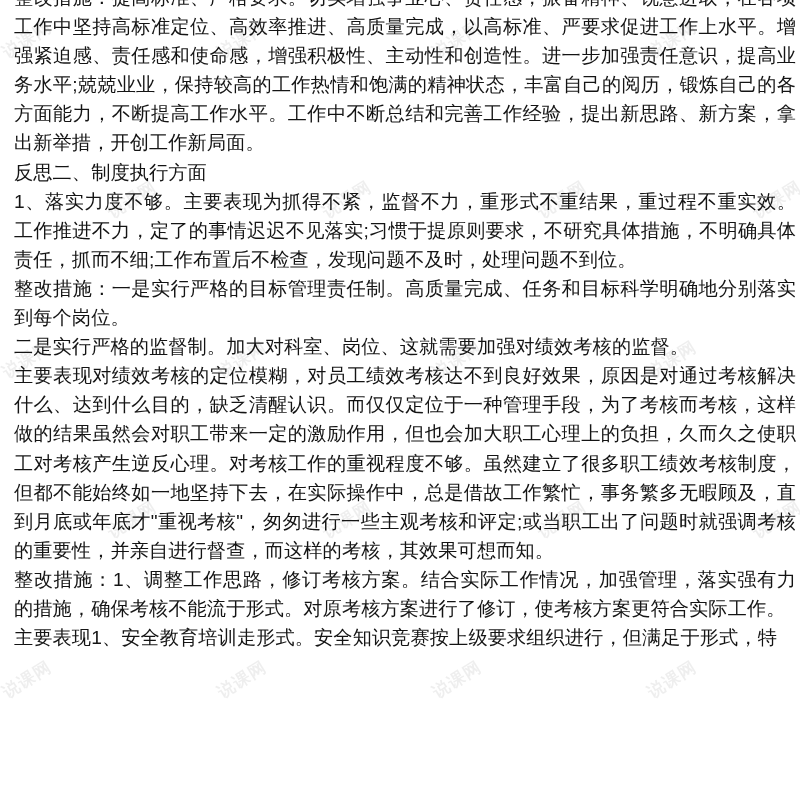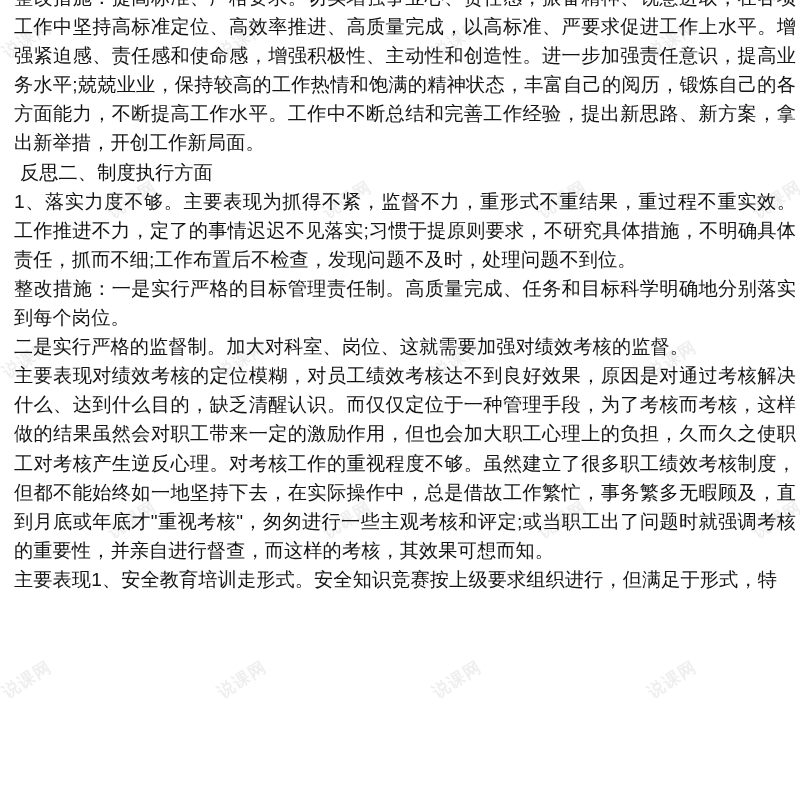"反思二、制度执行方面" .para.heading { margin-left: 6px -> none }
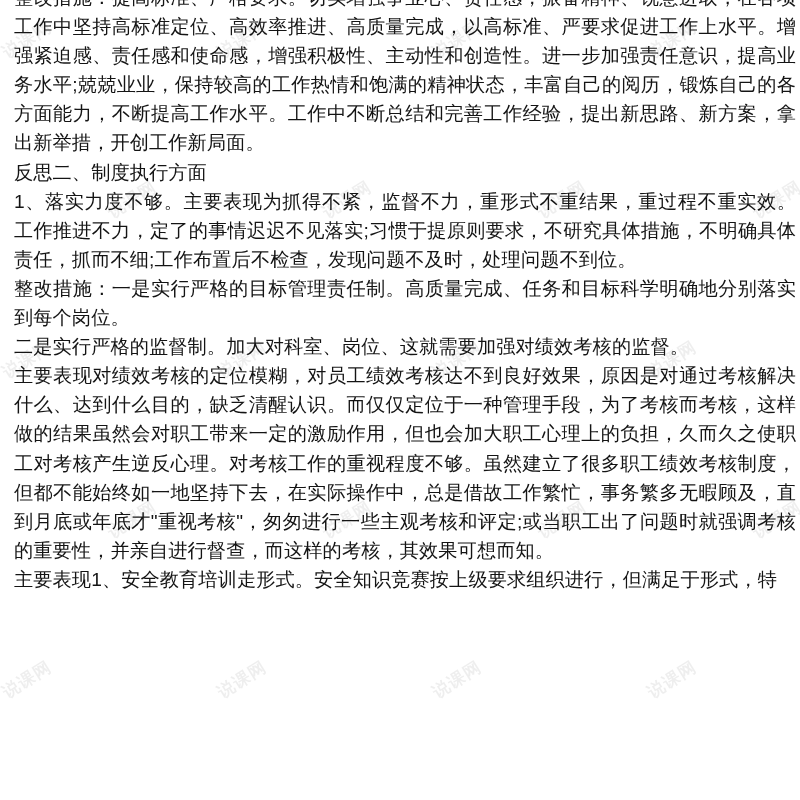"整改措施：1、调整工作思路，修订考核方案。结合实际工作情况，加强管理，落实强有力" p.para { html: none -> <p>整改措施：1、调整工作思路，修订考核方案。结合实际工作情况，加强管理，落实强有力的措施，确保考核不能流于形式。对原考核方案进行了修订，使考核方案更符合实际工作。</p> }
